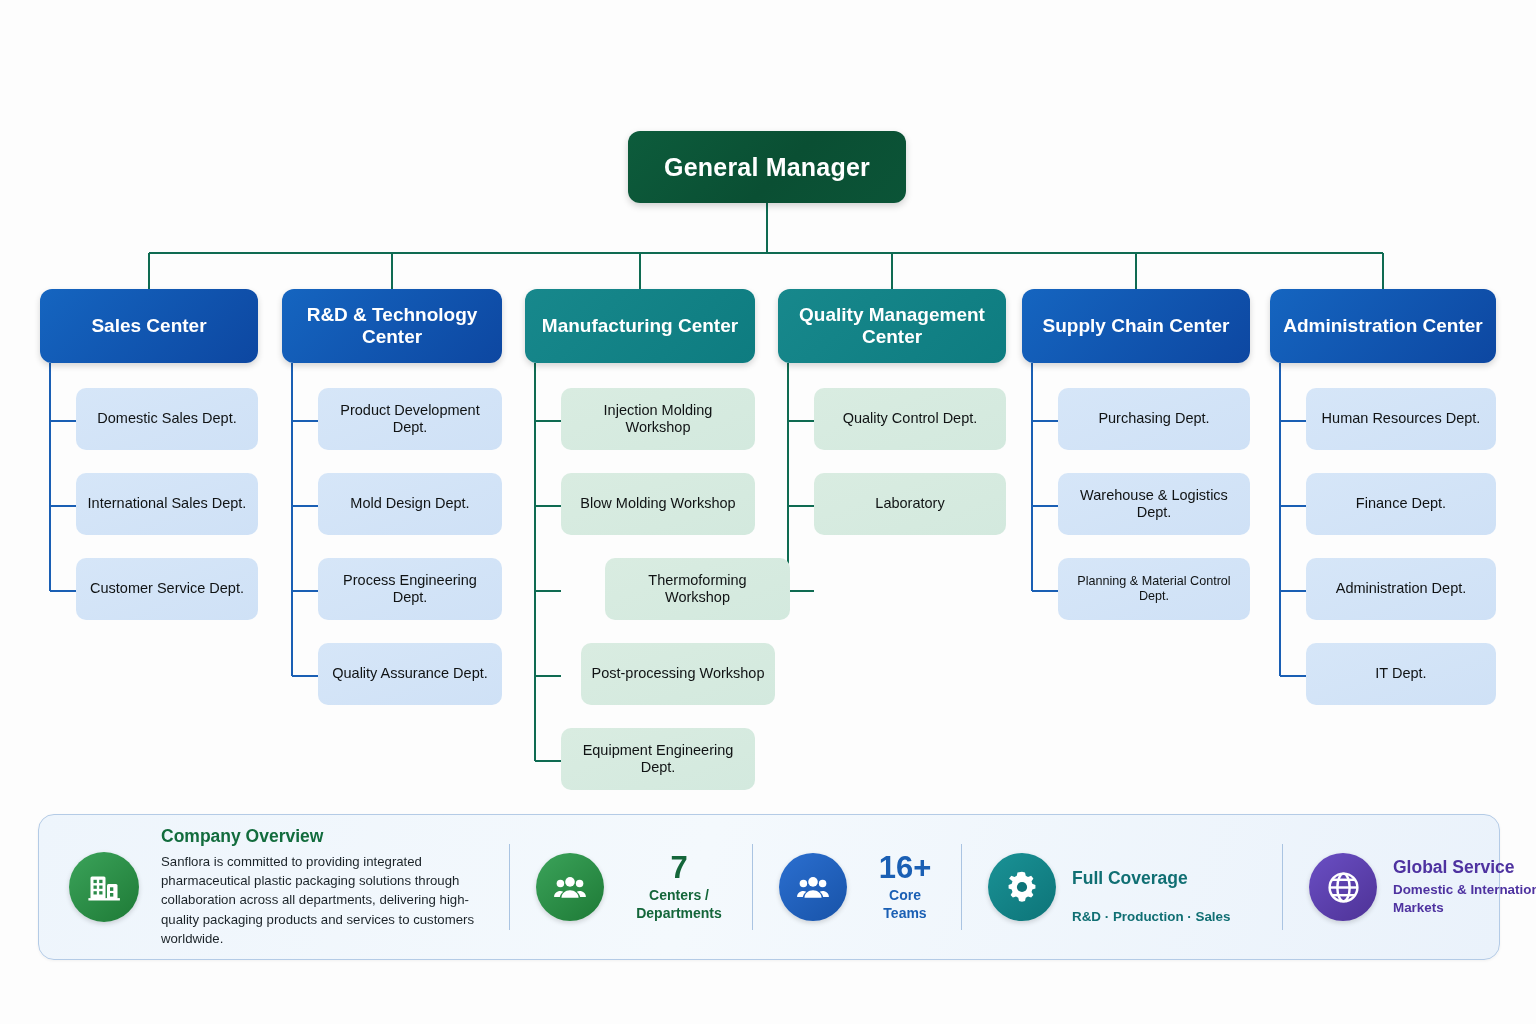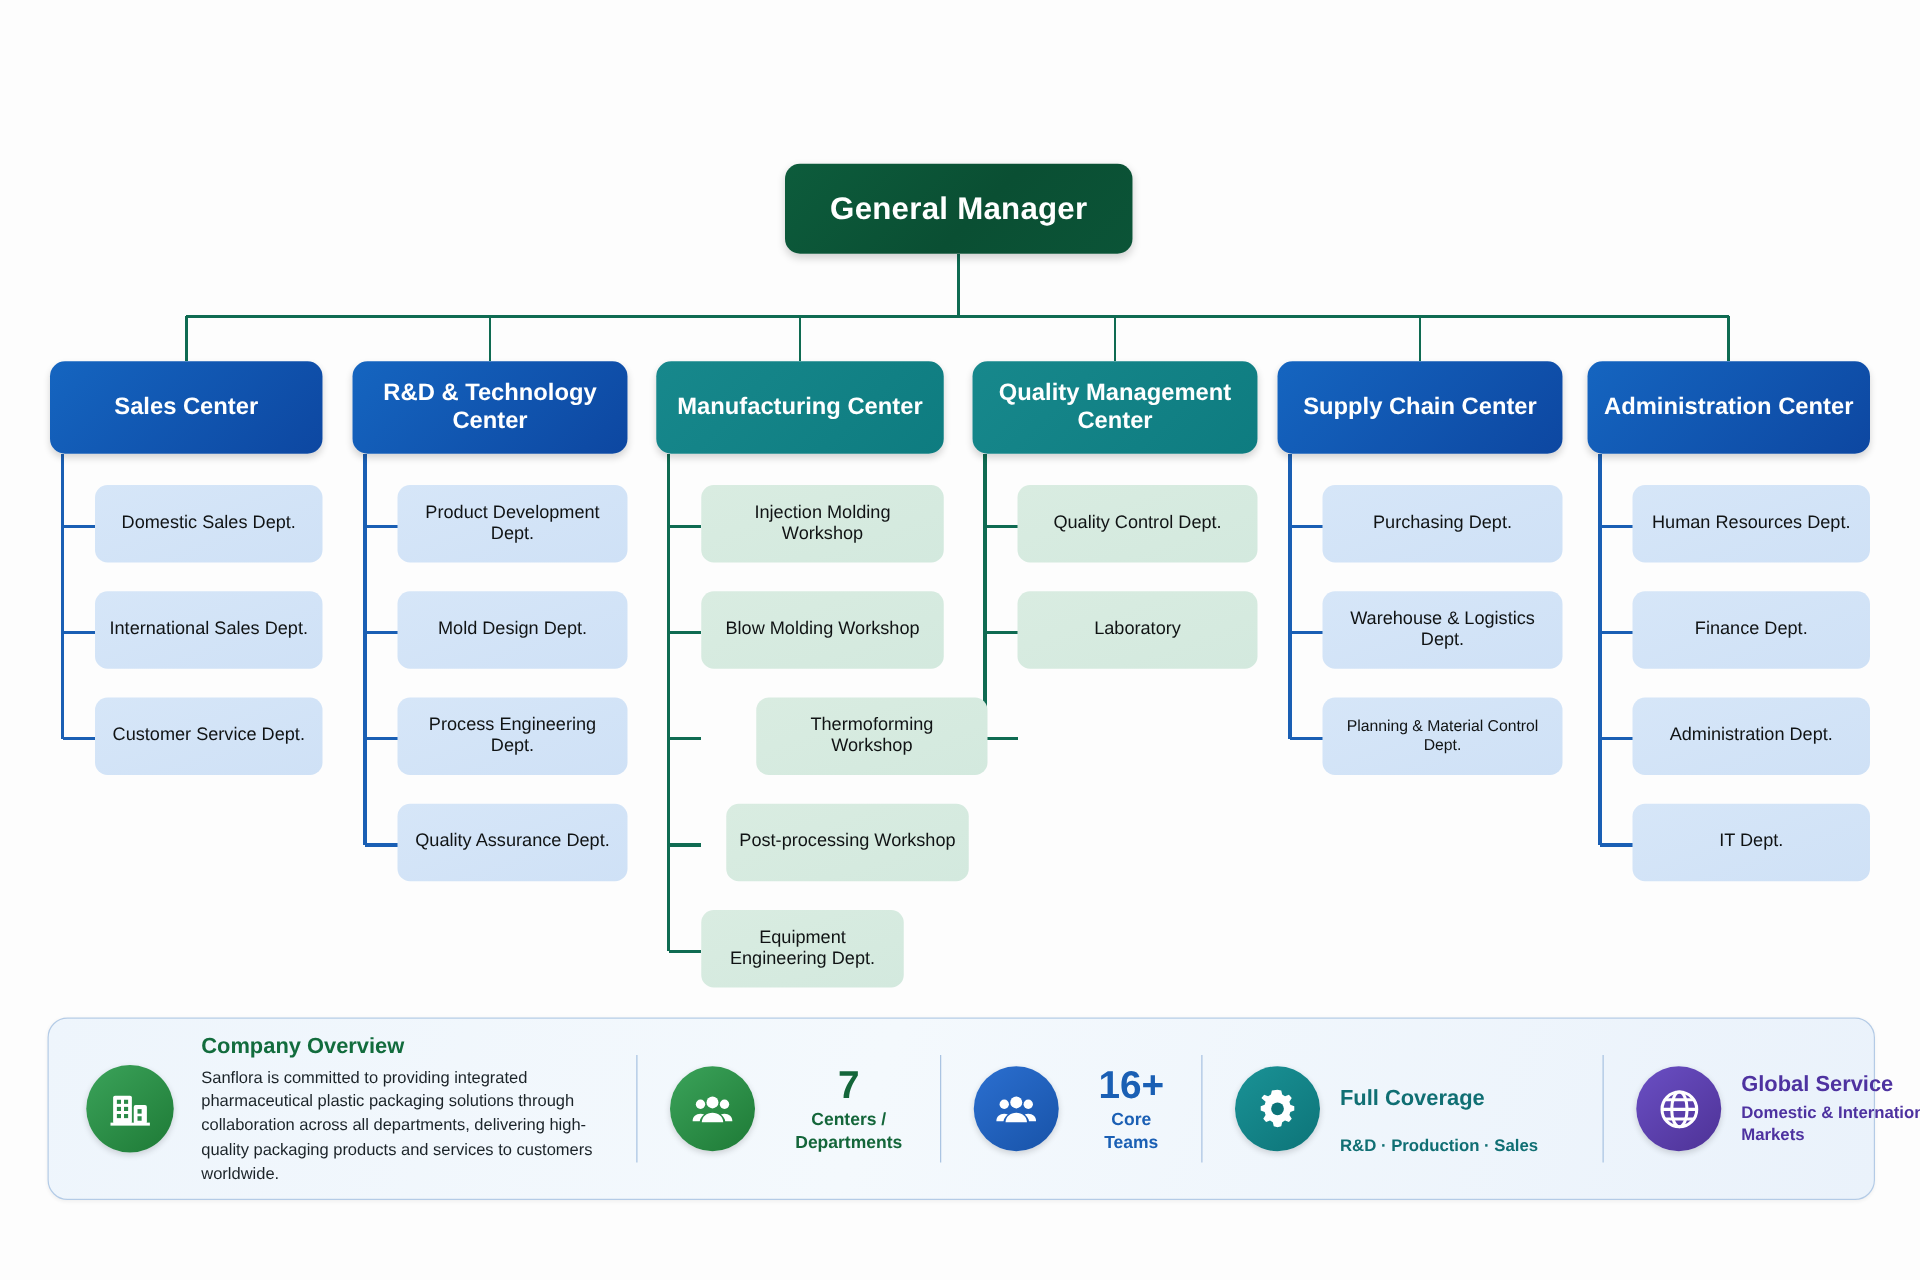"Equipment Engineering Dept." div.dept-box { width: 162px -> 194px }
